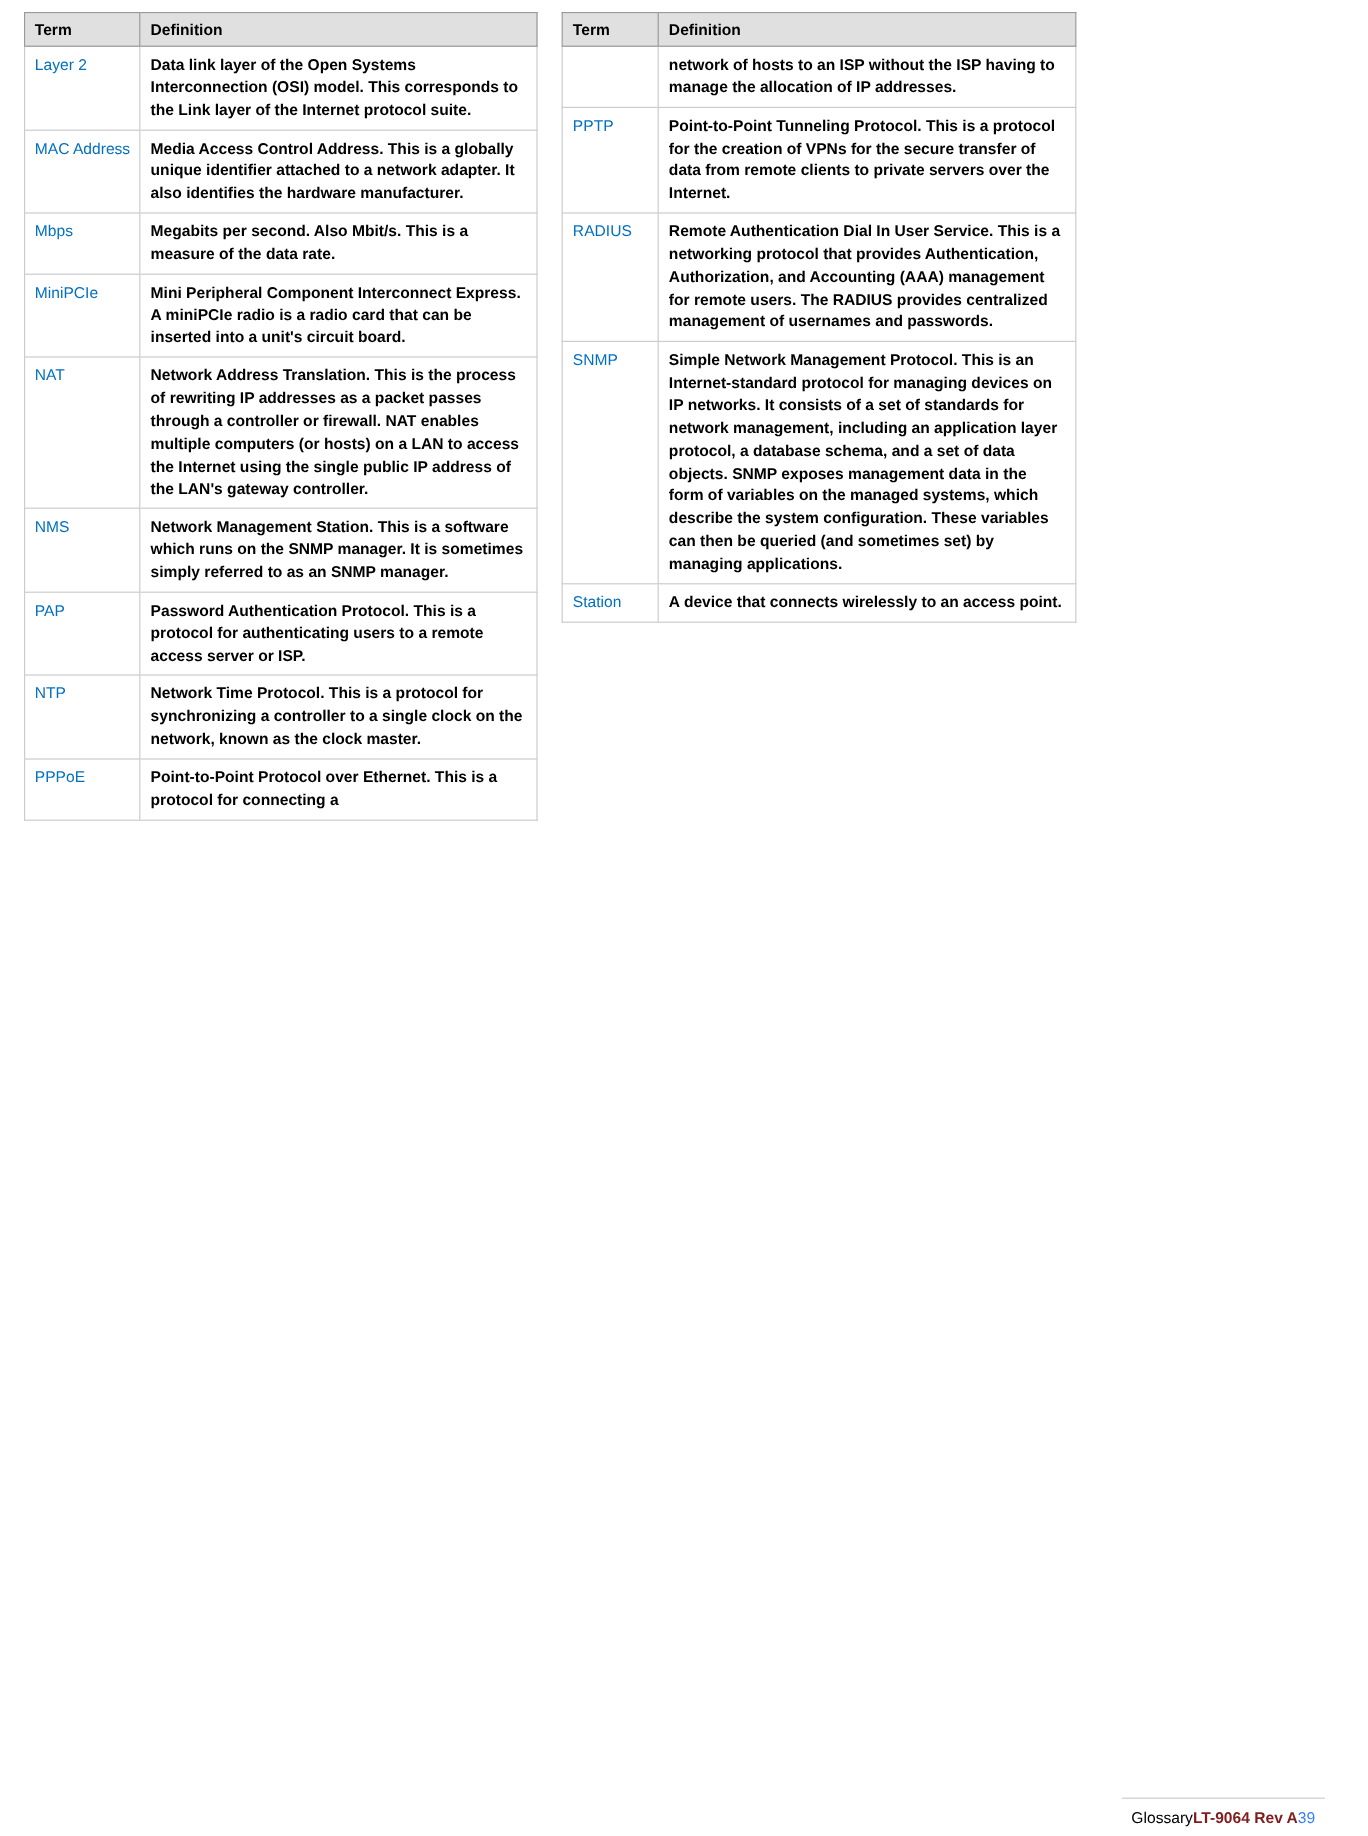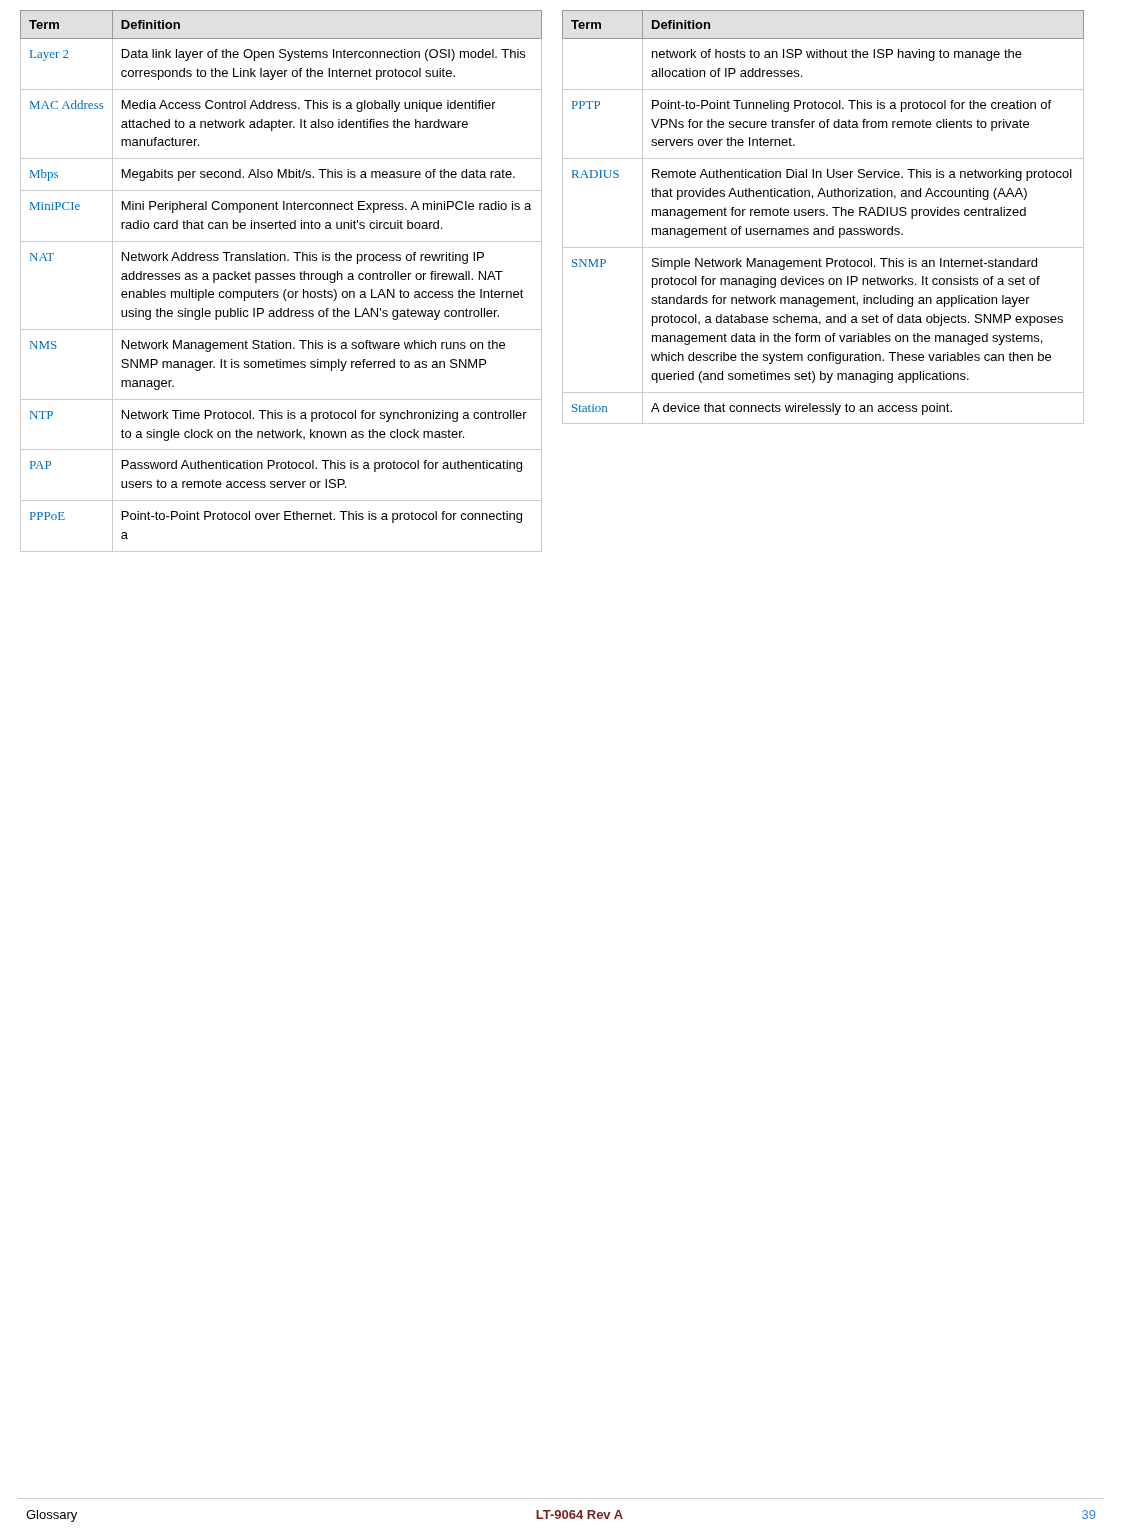"Term" .page-container { flex-direction: column -> none }
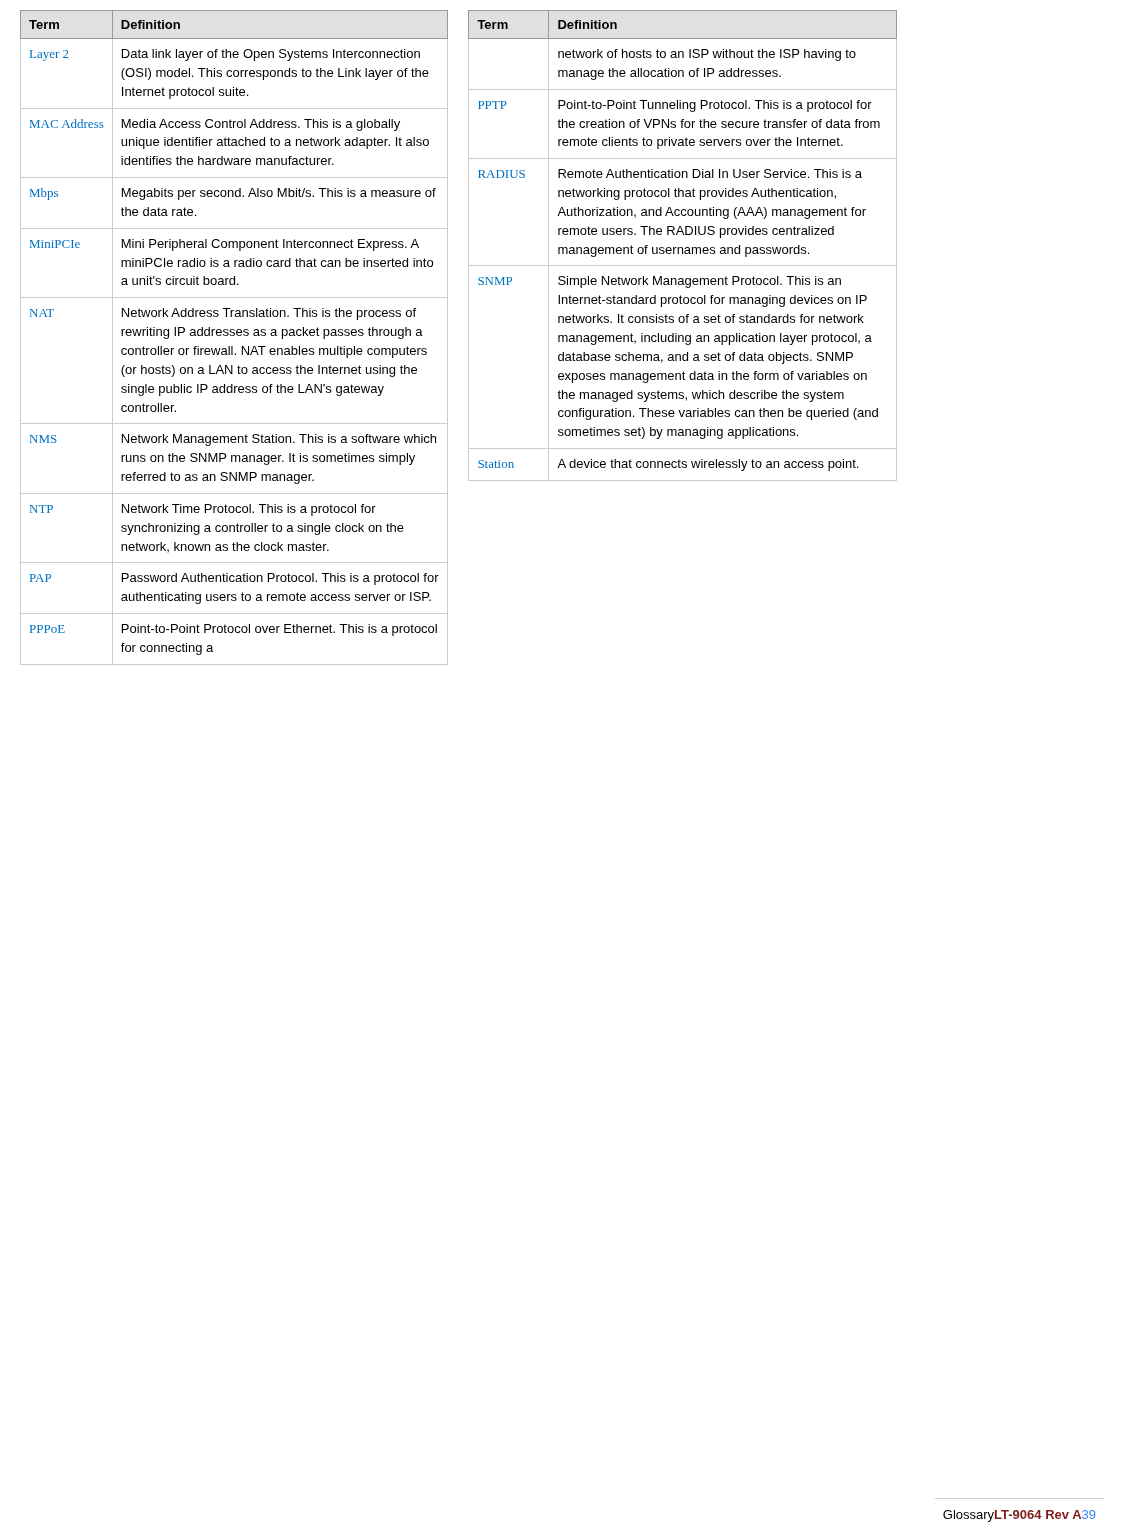"Layer 2" td.term { font-family: Liberation Serif, serif -> none }
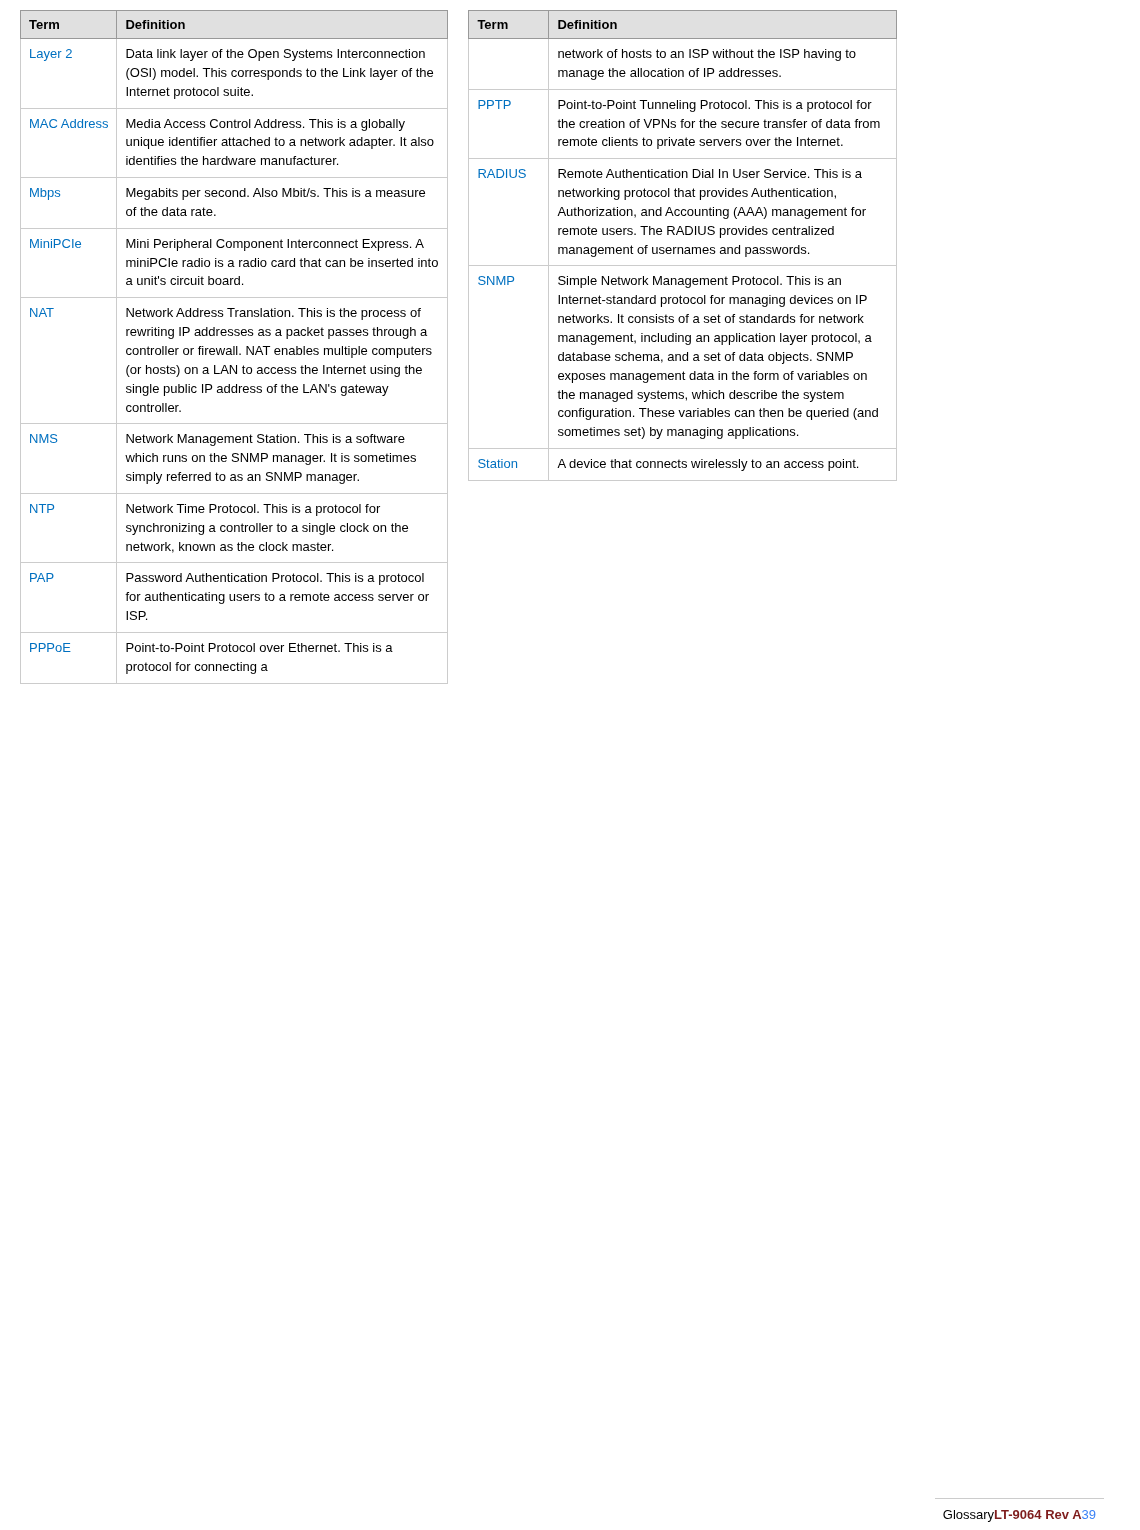"Data link layer of the" td.definition { font-weight: none -> bold }
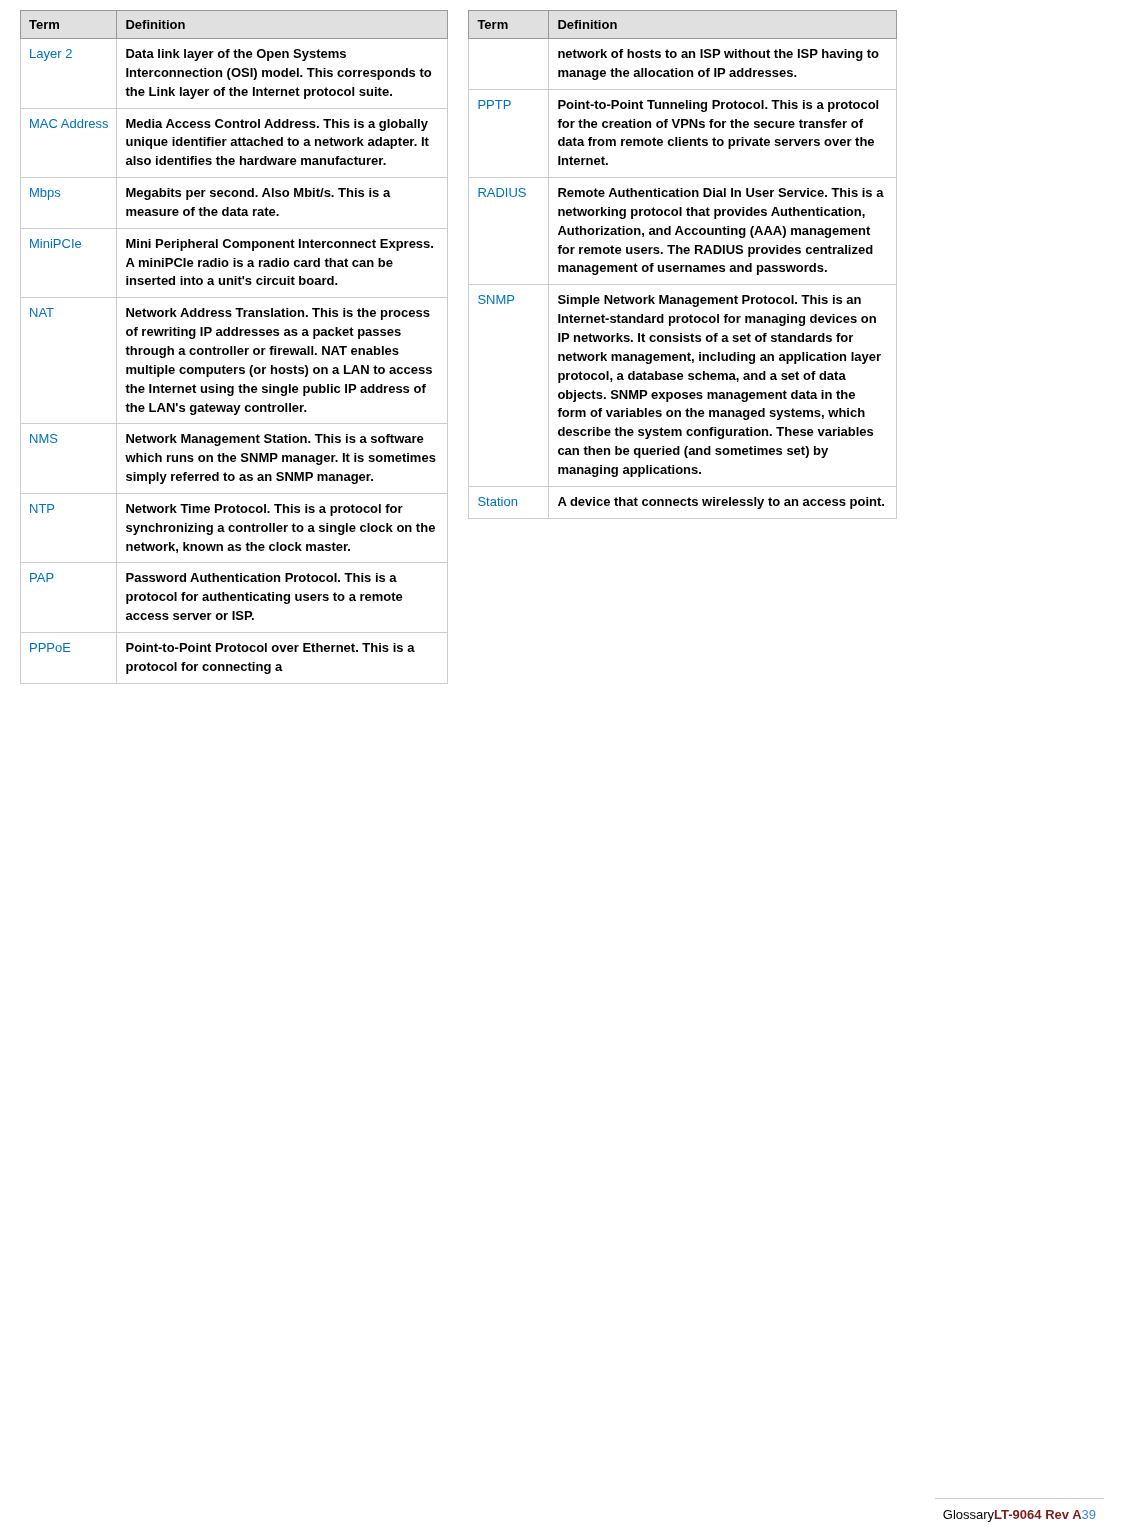"NTP" tr { order: before "PAP" -> after "PAP" }
